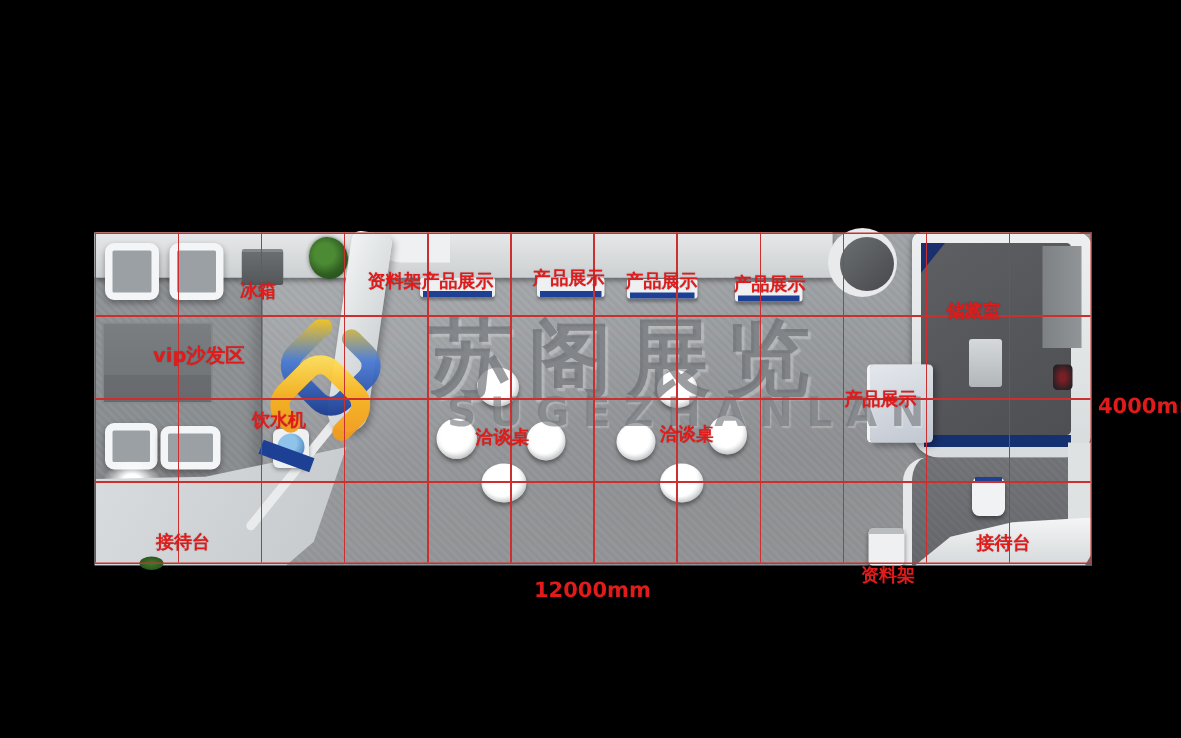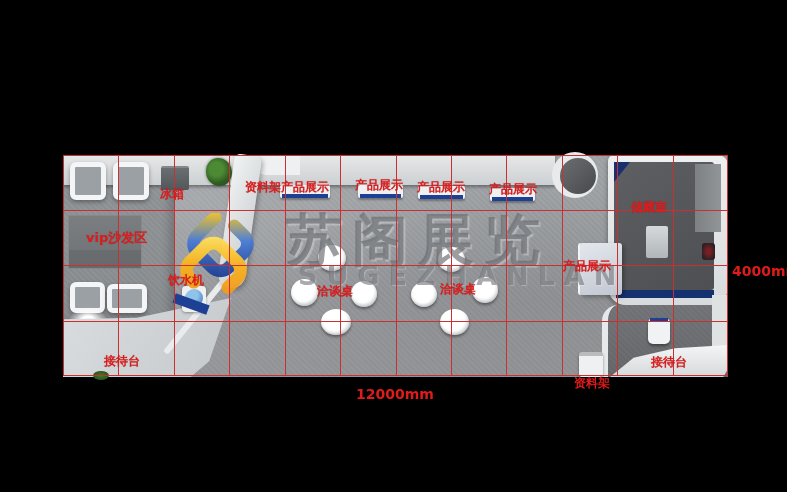"vip沙发区" span.anno { left: 86px -> 102px }
